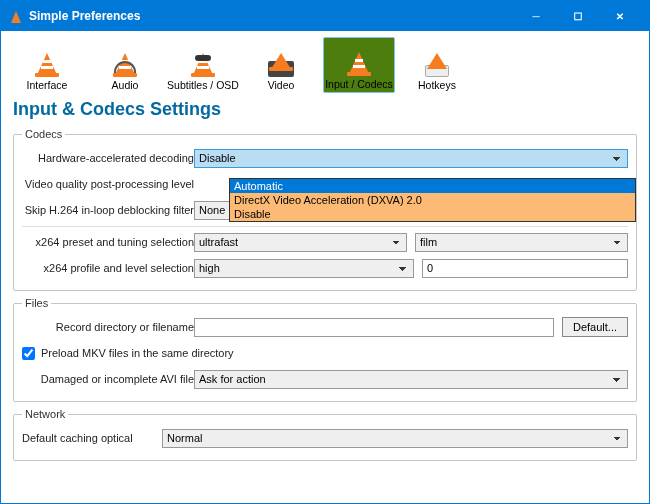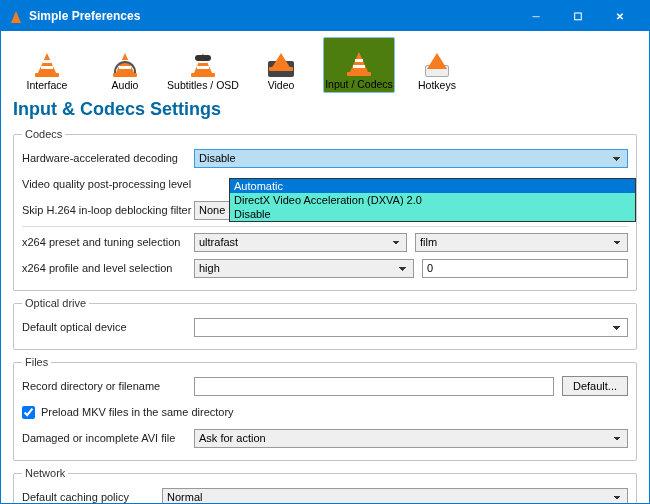"Hardware-accelerated decoding" .lw200 { text-align: none -> right }
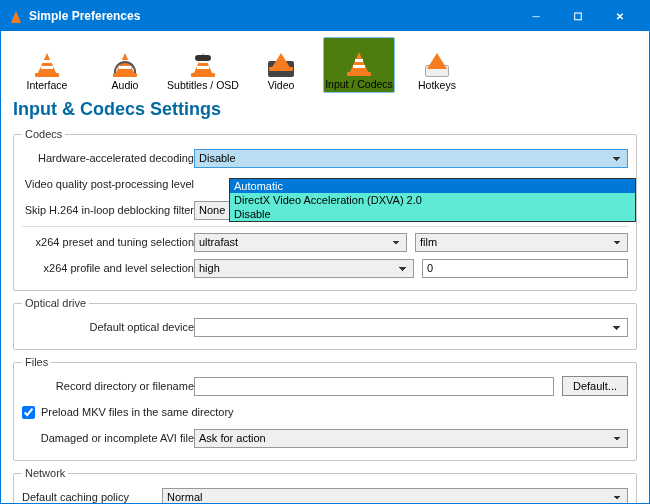"Automatic" .dropdown { background: #5eead4 -> #fdba74 }
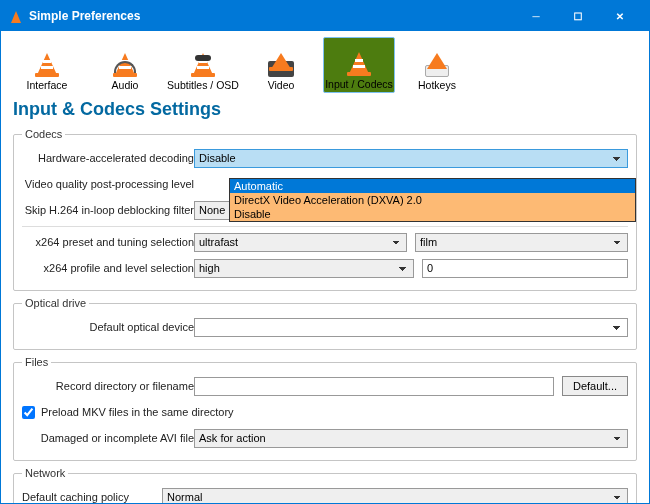"Optical drive" fieldset { html: <fieldset> <legend>Optical drive</legend> <div> <span>Default optical device</span> <select><option></option></select> </div> </fieldset> -> none }
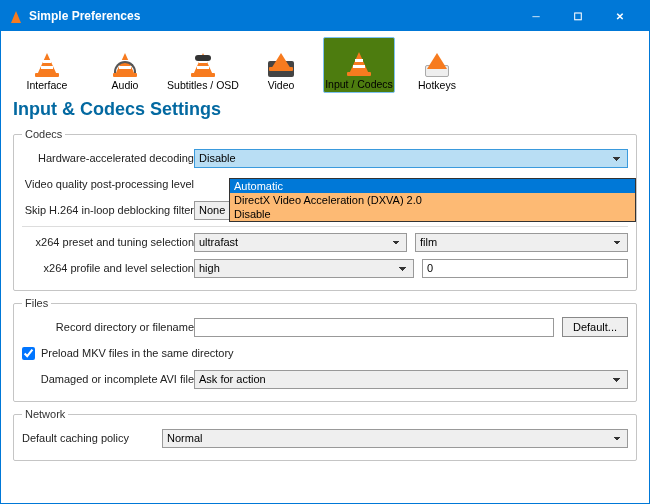"Default caching policy" span.label { text: policy -> optical }
